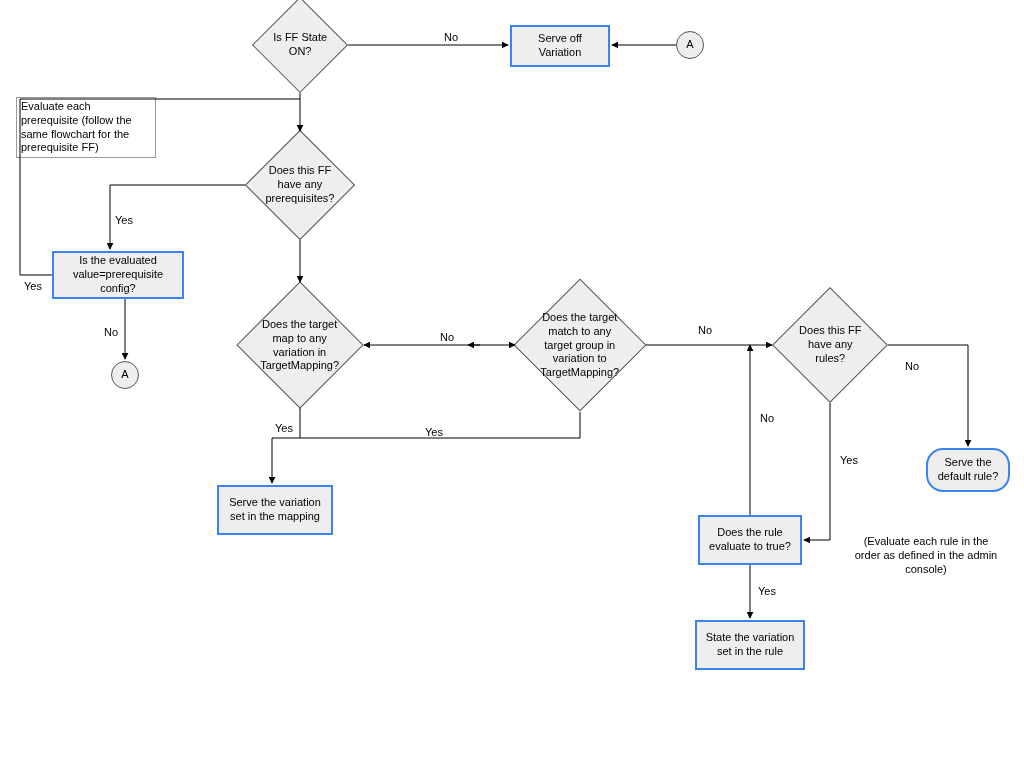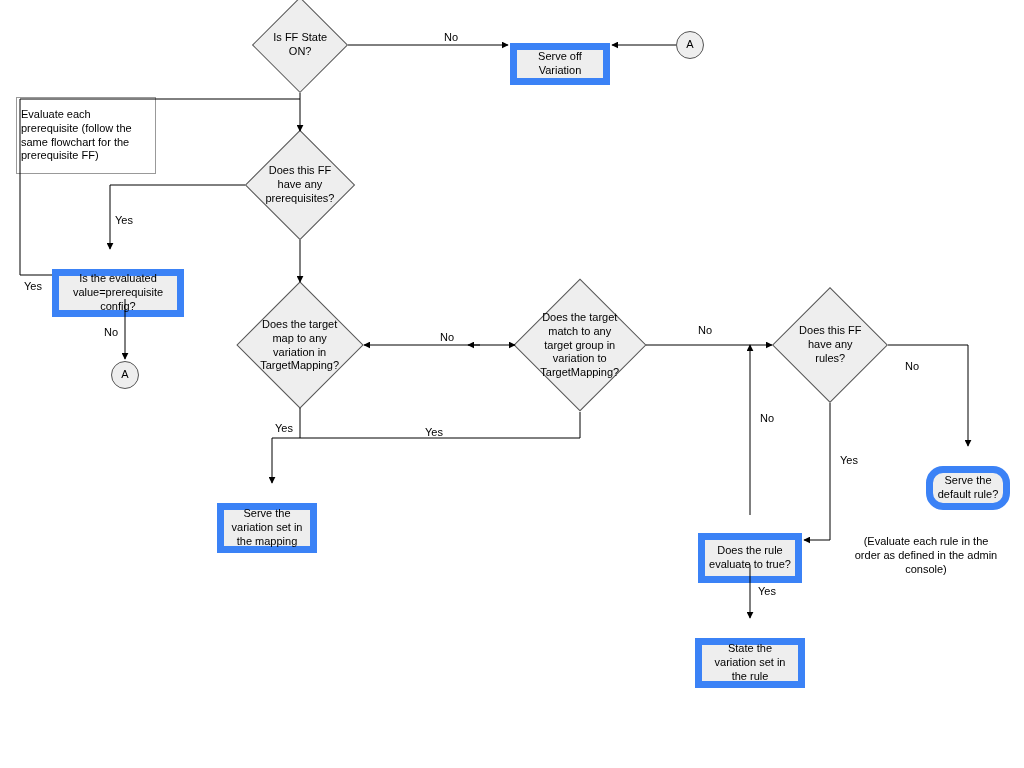"Serve off Variation" .process { border: 7px solid #3b82f6 -> 2px solid #3b82f6; margin-top: 18px -> none }
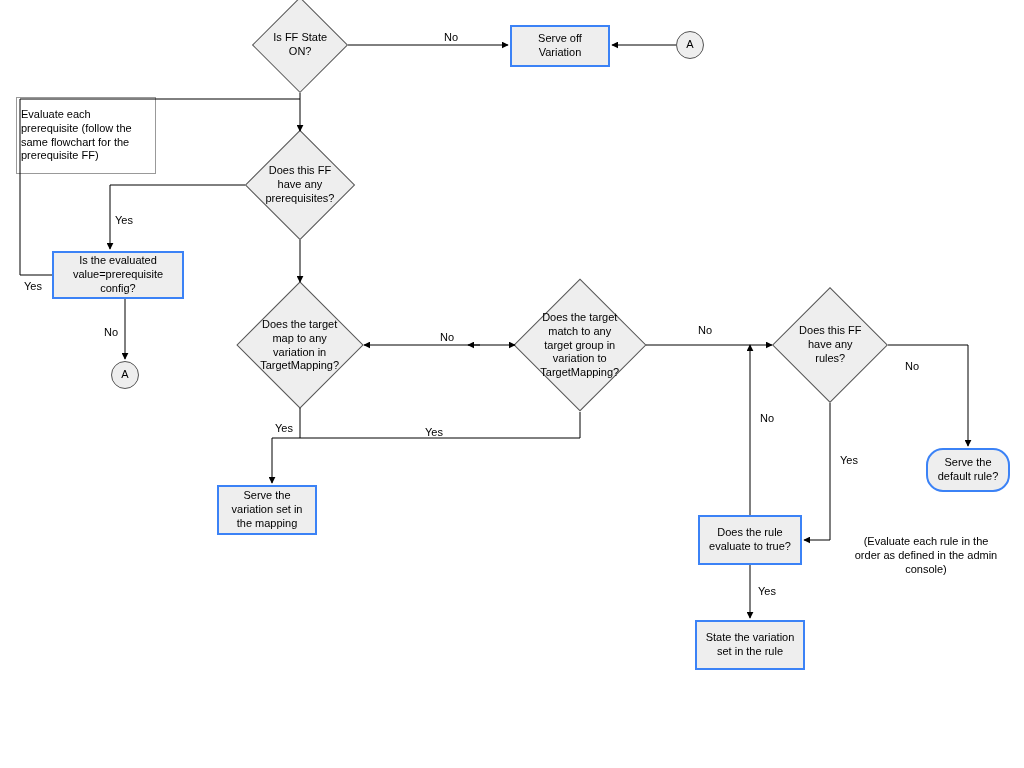"Evaluate each prerequisite (follow the" div.note { padding: 10px 4px -> 2px 4px }
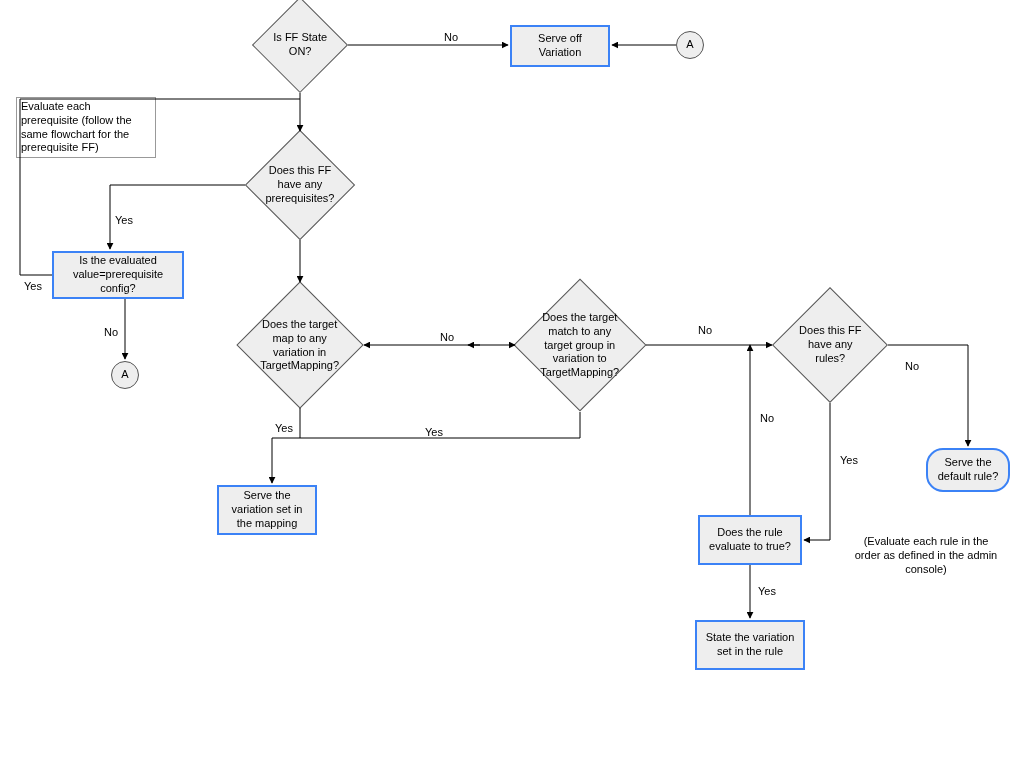"Serve the variation set in" div.node { width: 100px -> 116px }
